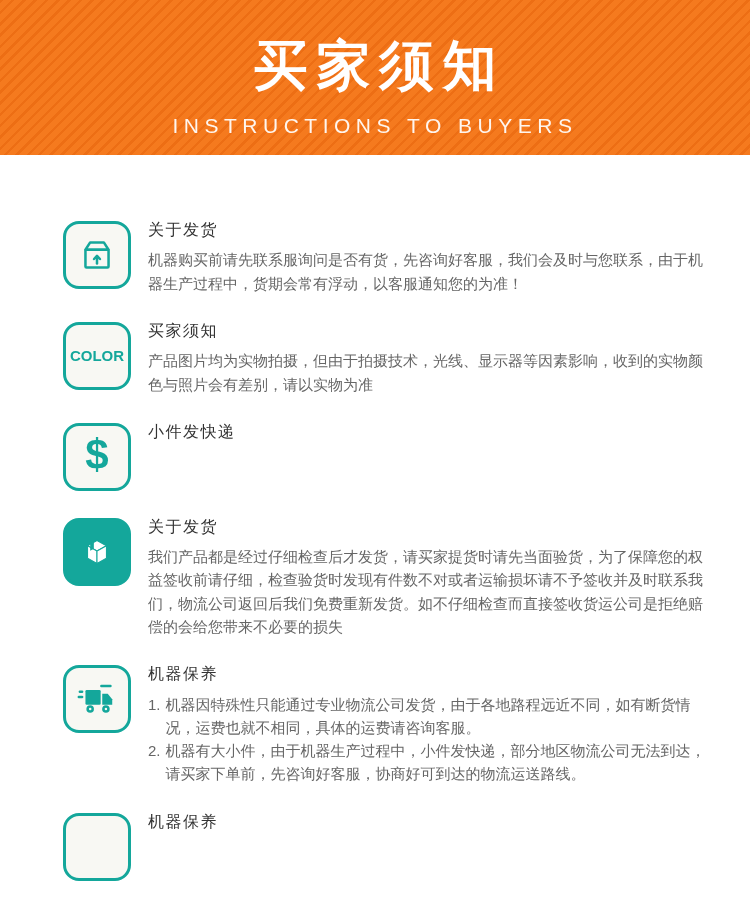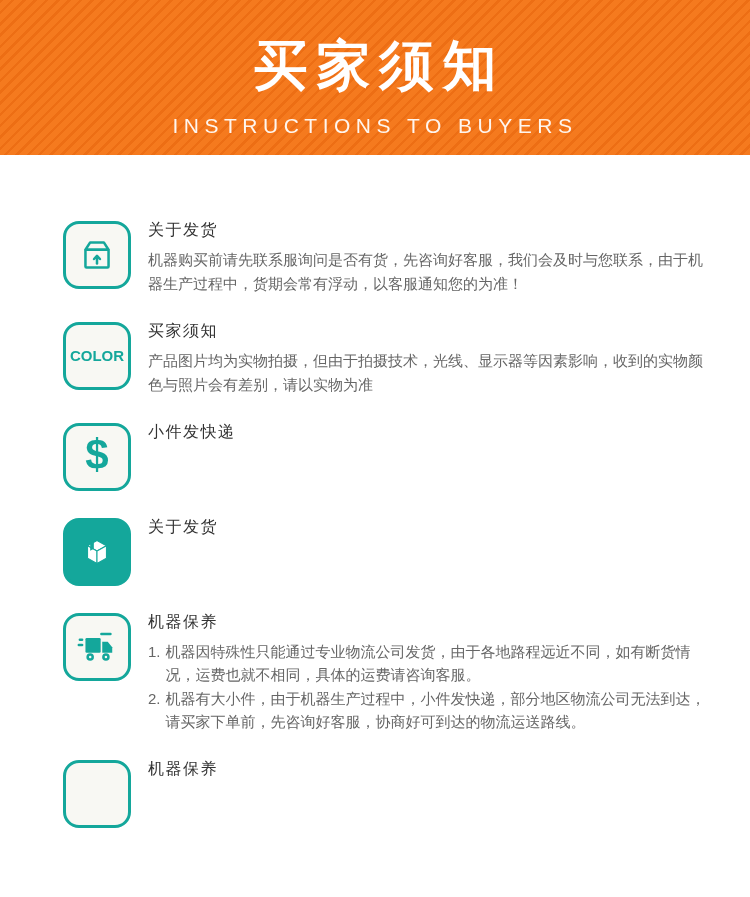"我们产品都是经过仔细检查后才发货，请买家提货时请先当面验货，为了保障您的权益签收" p.sec-body { html: none -> <p>我们产品都是经过仔细检查后才发货，请买家提货时请先当面验货，为了保障您的权益签收前请仔细，检查验货时发现有件数不对或者运输损坏请不予签收并及时联系我们，物流公司返回后我们免费重新发货。如不仔细检查而直接签收货运公司是拒绝赔偿的会给您带来不必要的损失</p> }
